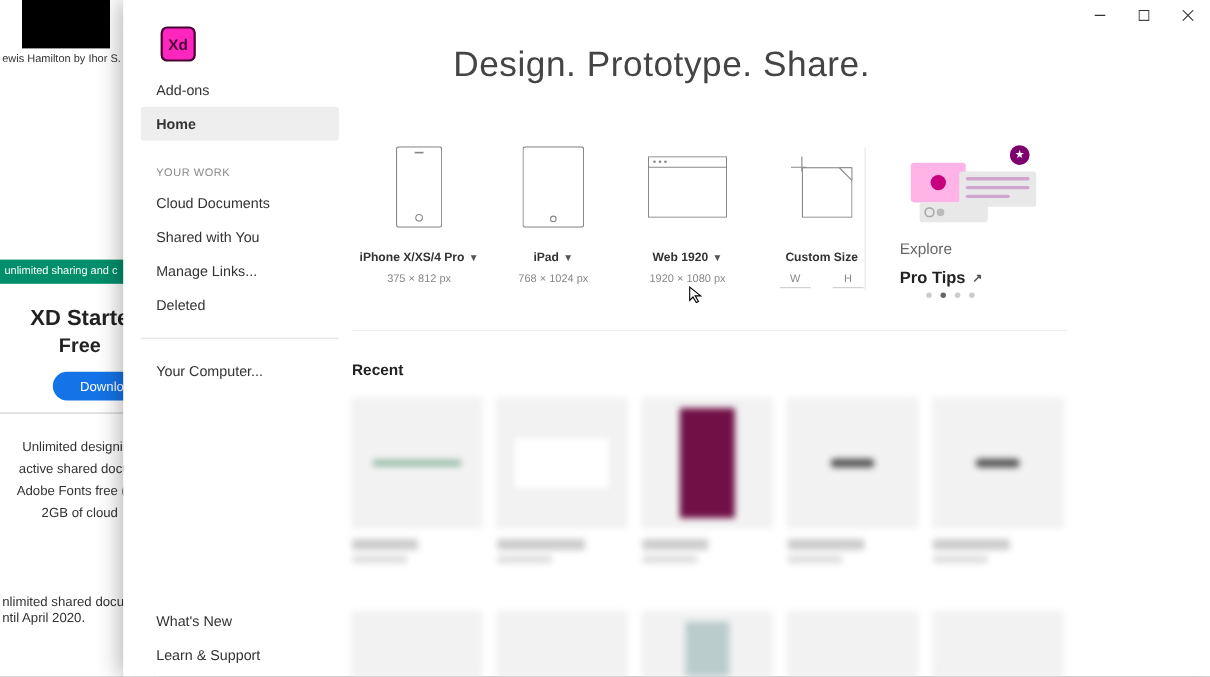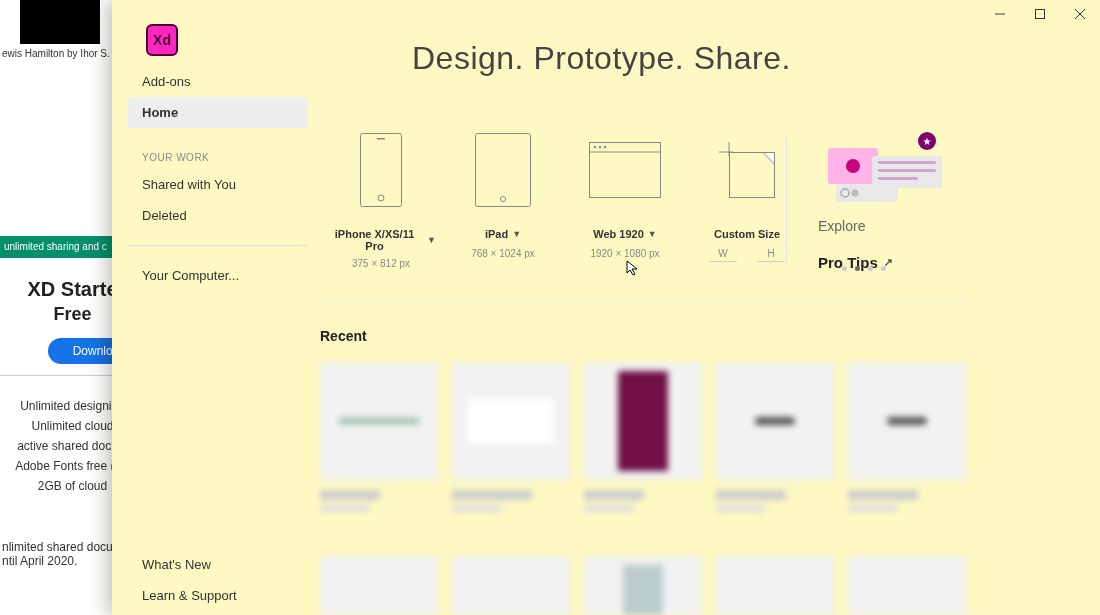"Xd" .window { background: #fef9c3 -> #ffffff }
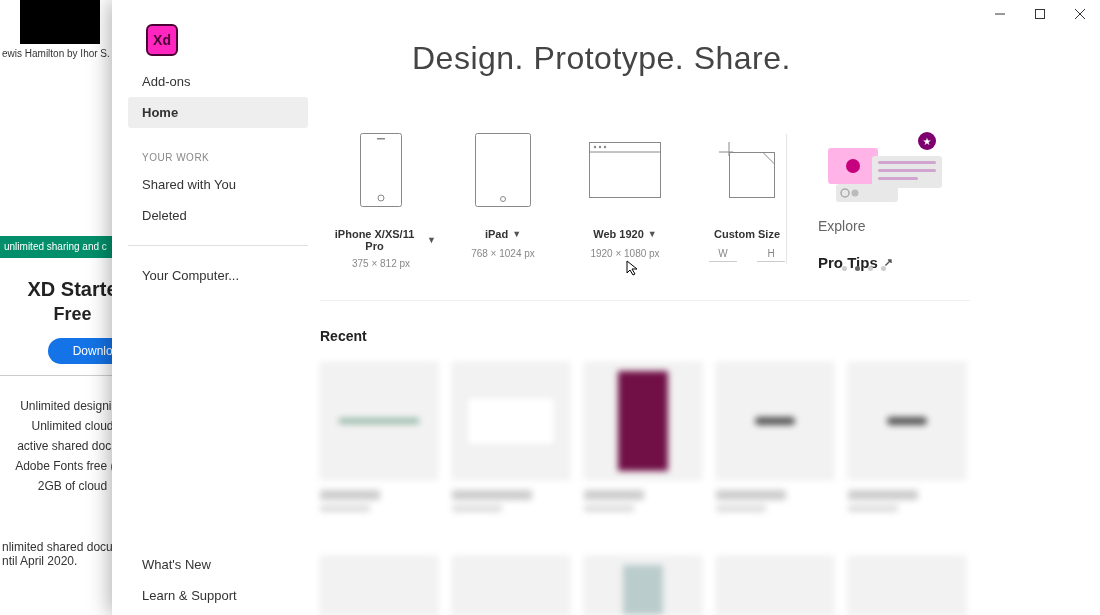"Cloud Documents" div.sidebar-item { html: none -> <div>Cloud Documents</div> }
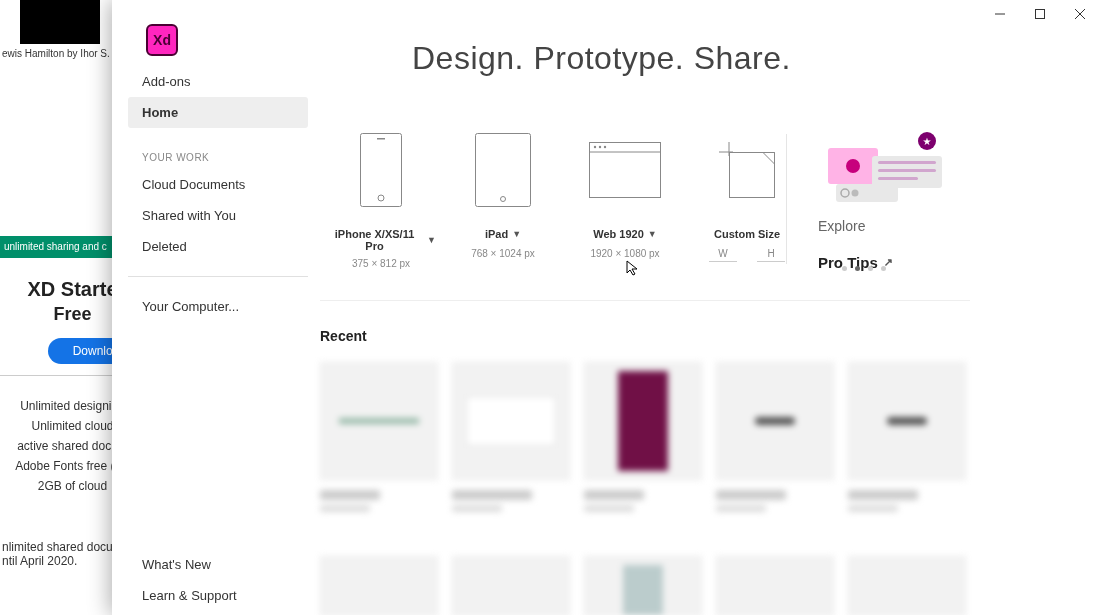"iPhone X/XS/11 Pro" span { text: X/XS/11 -> X/XS/4 }
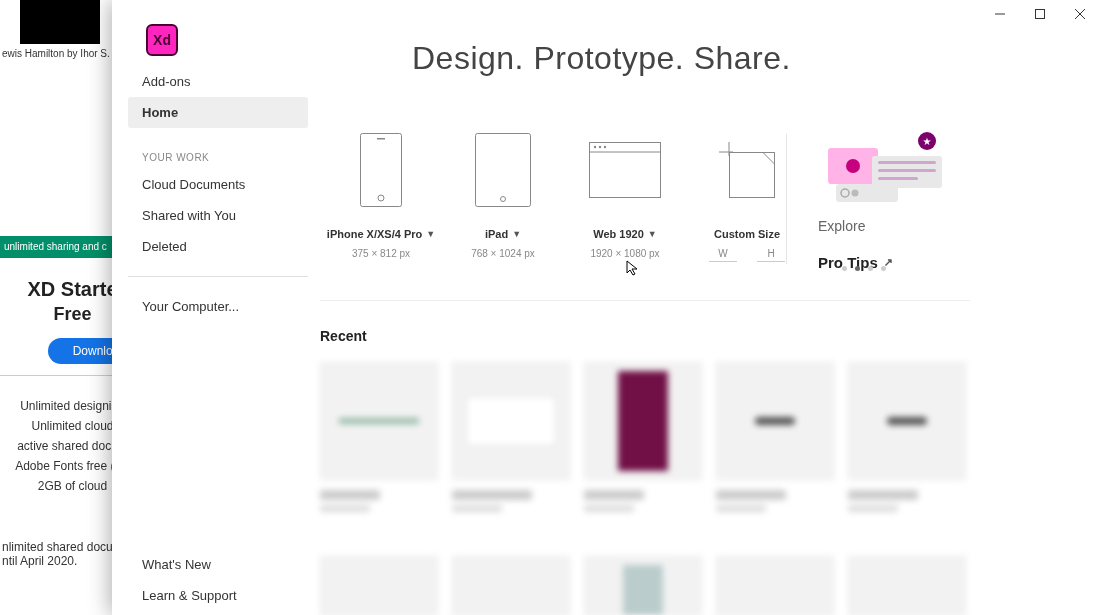"Manage Links..." div.sidebar-item { html: none -> <div>Manage Links...</div> }
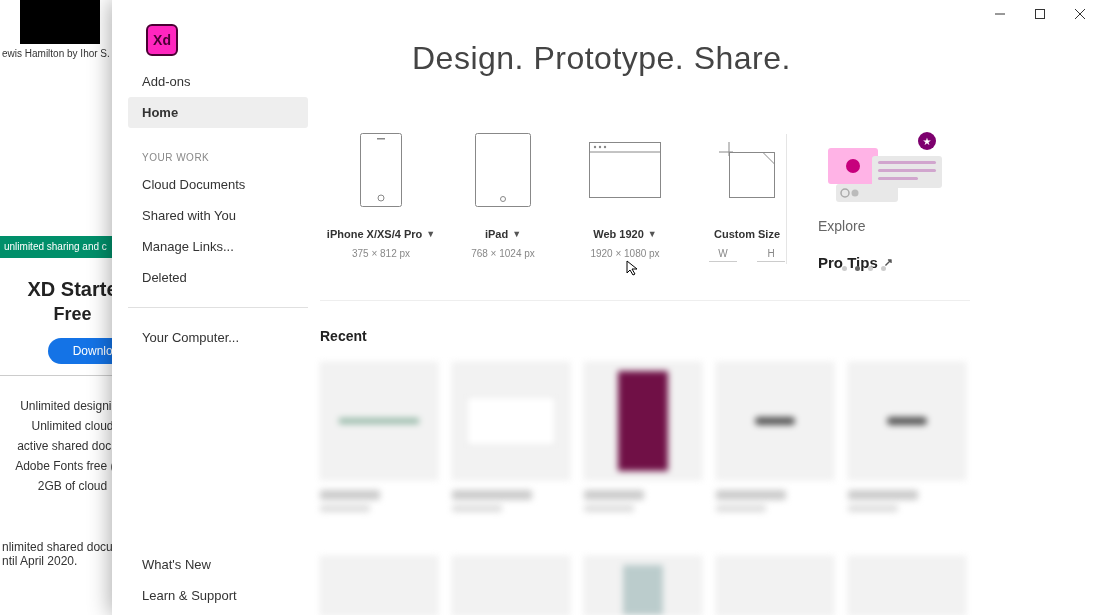"Pro Tips" .tips-title { margin-top: 20px -> 10px }
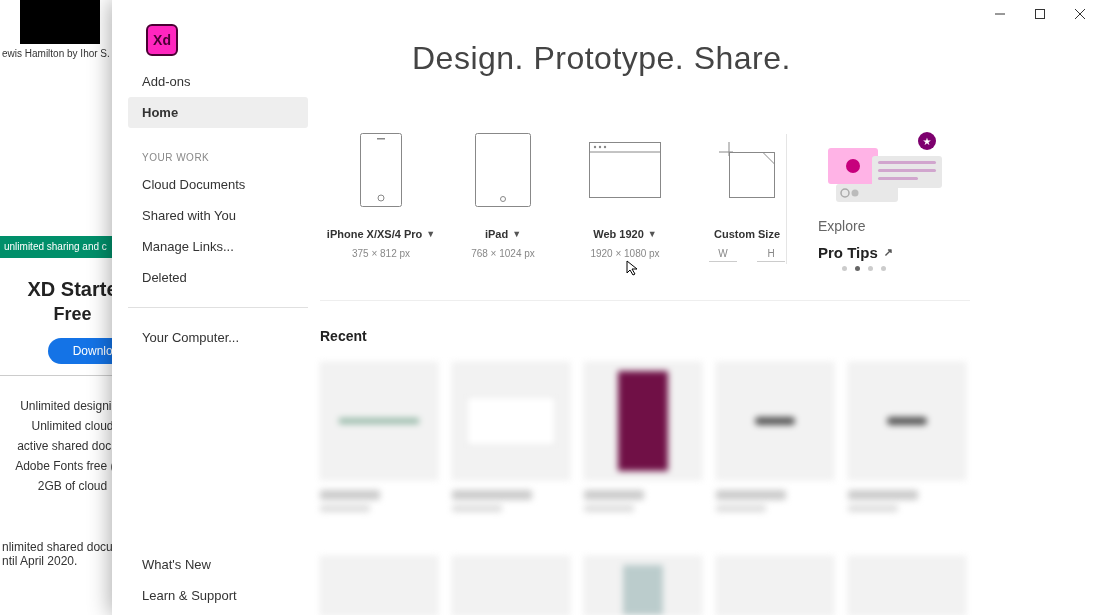"Unlimited cloud" div { html: <div>Unlimited cloud</div> -> none }
